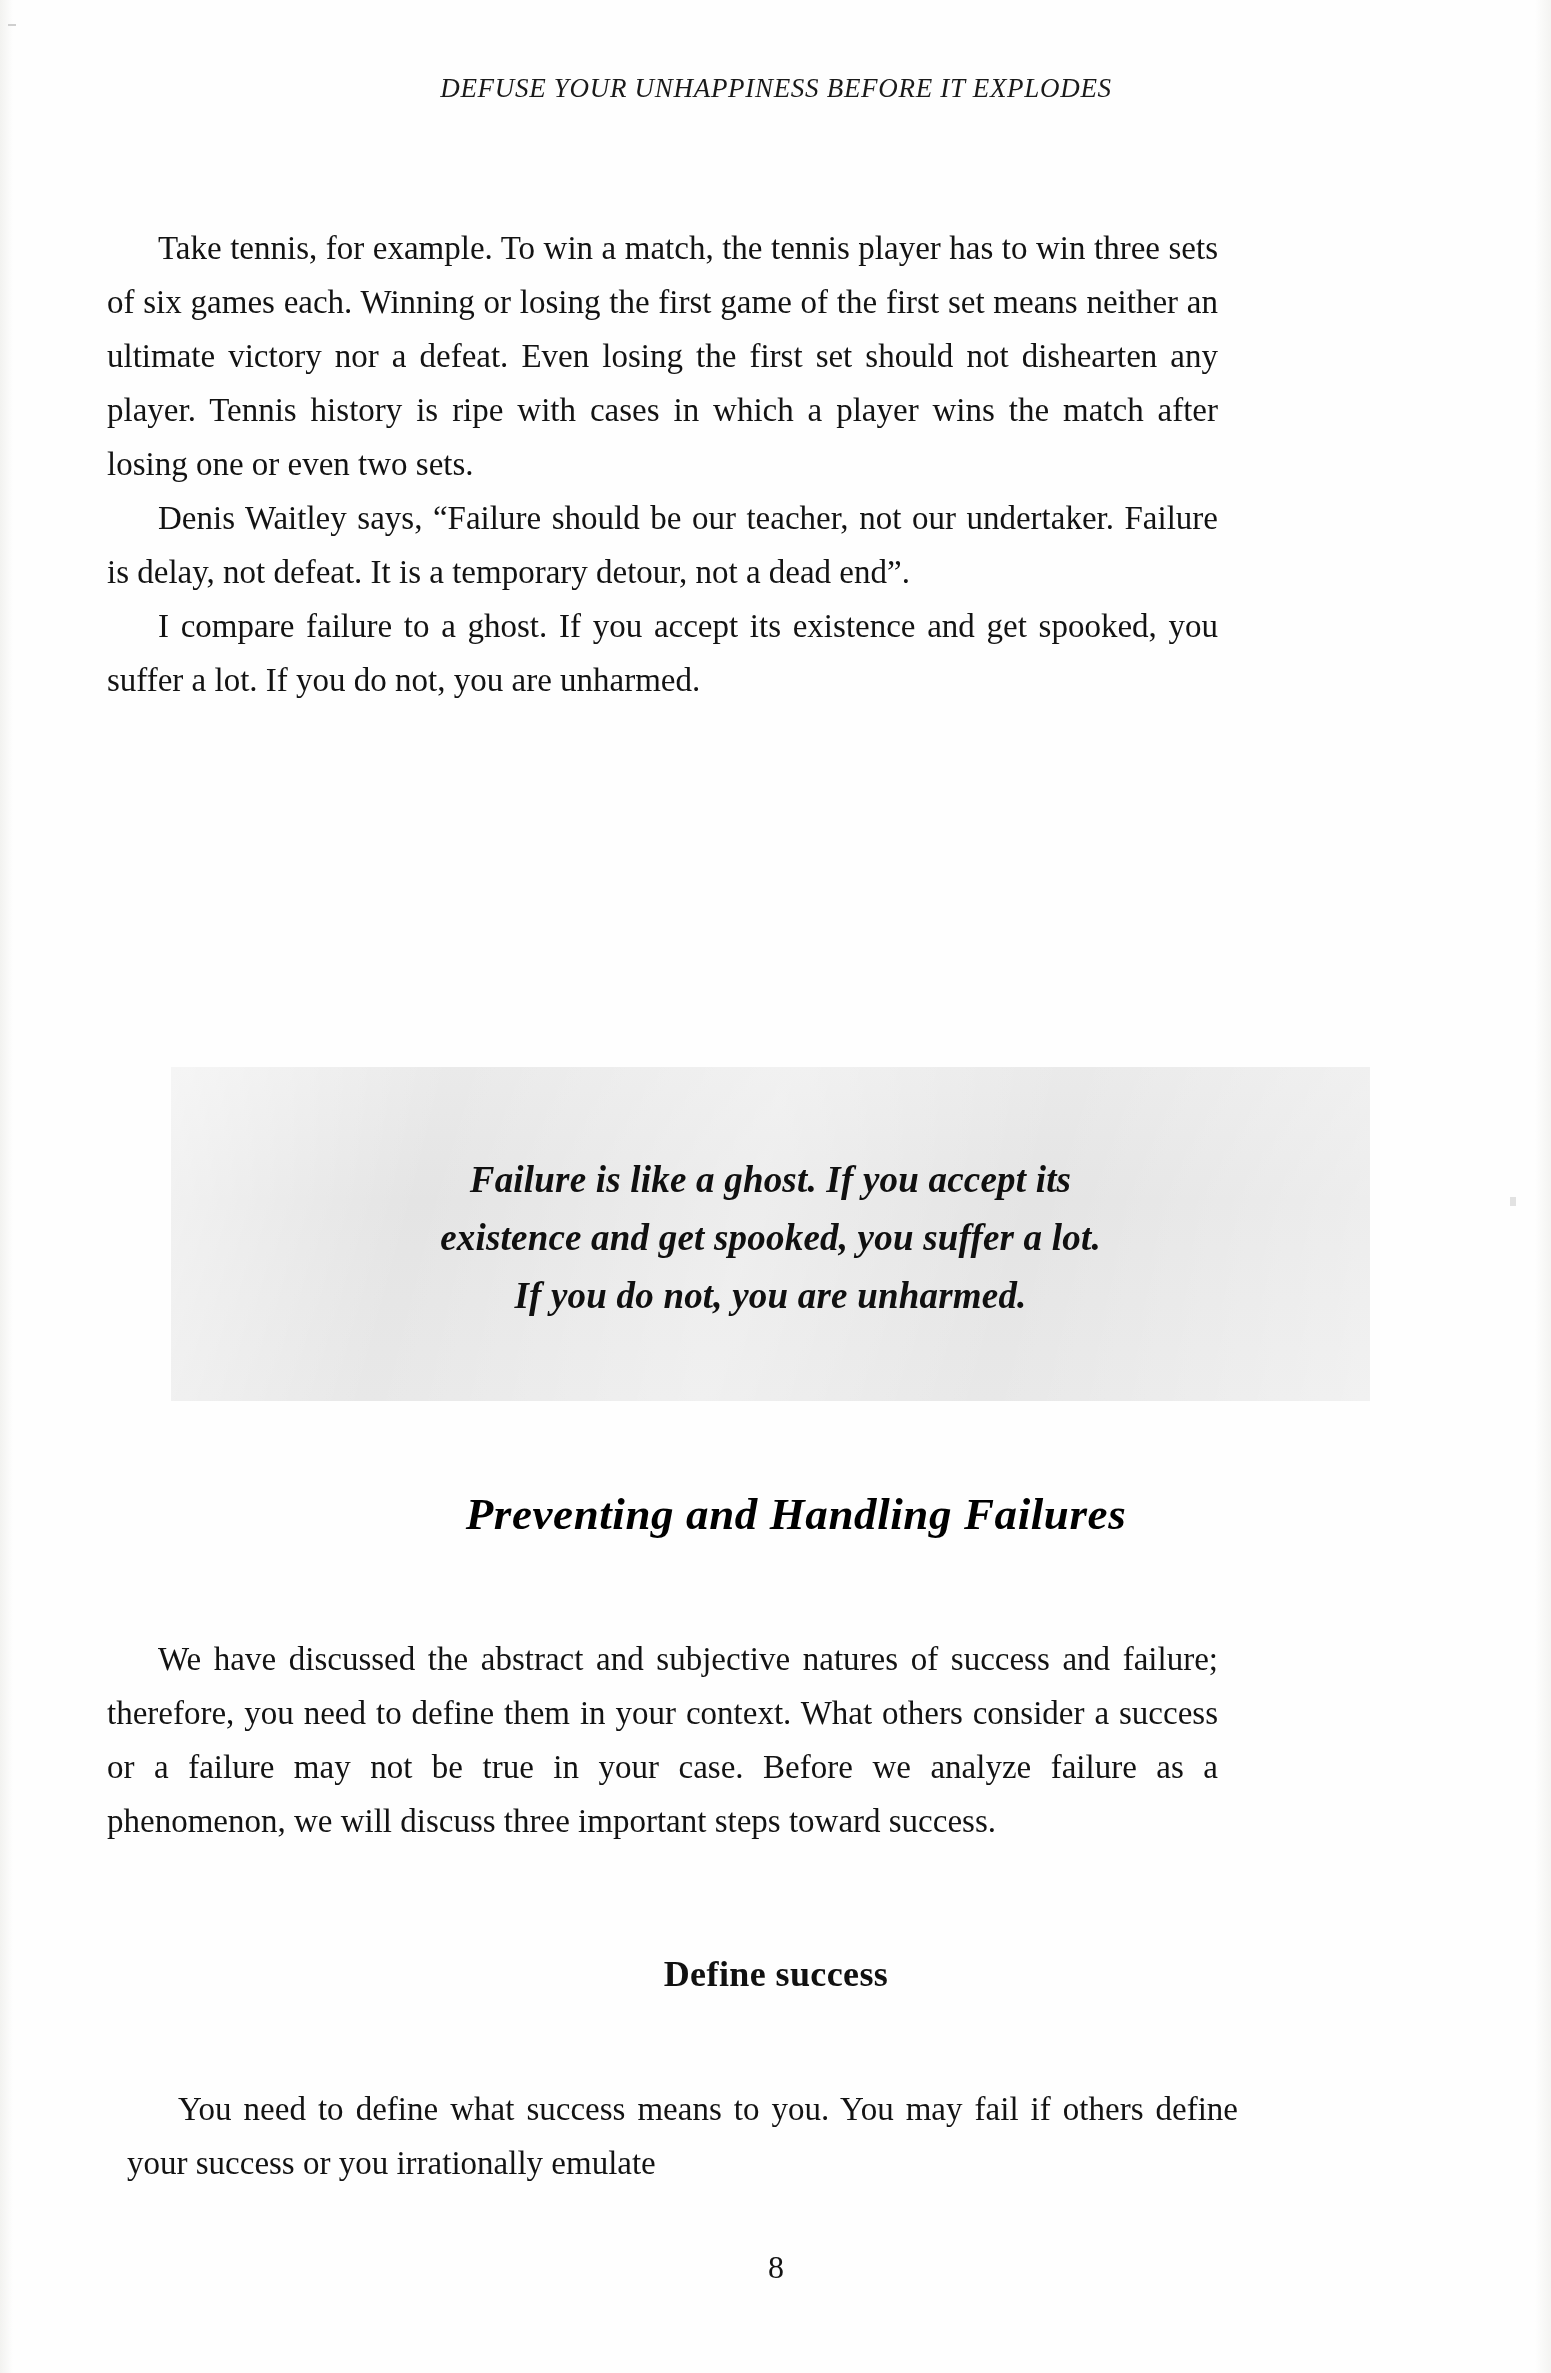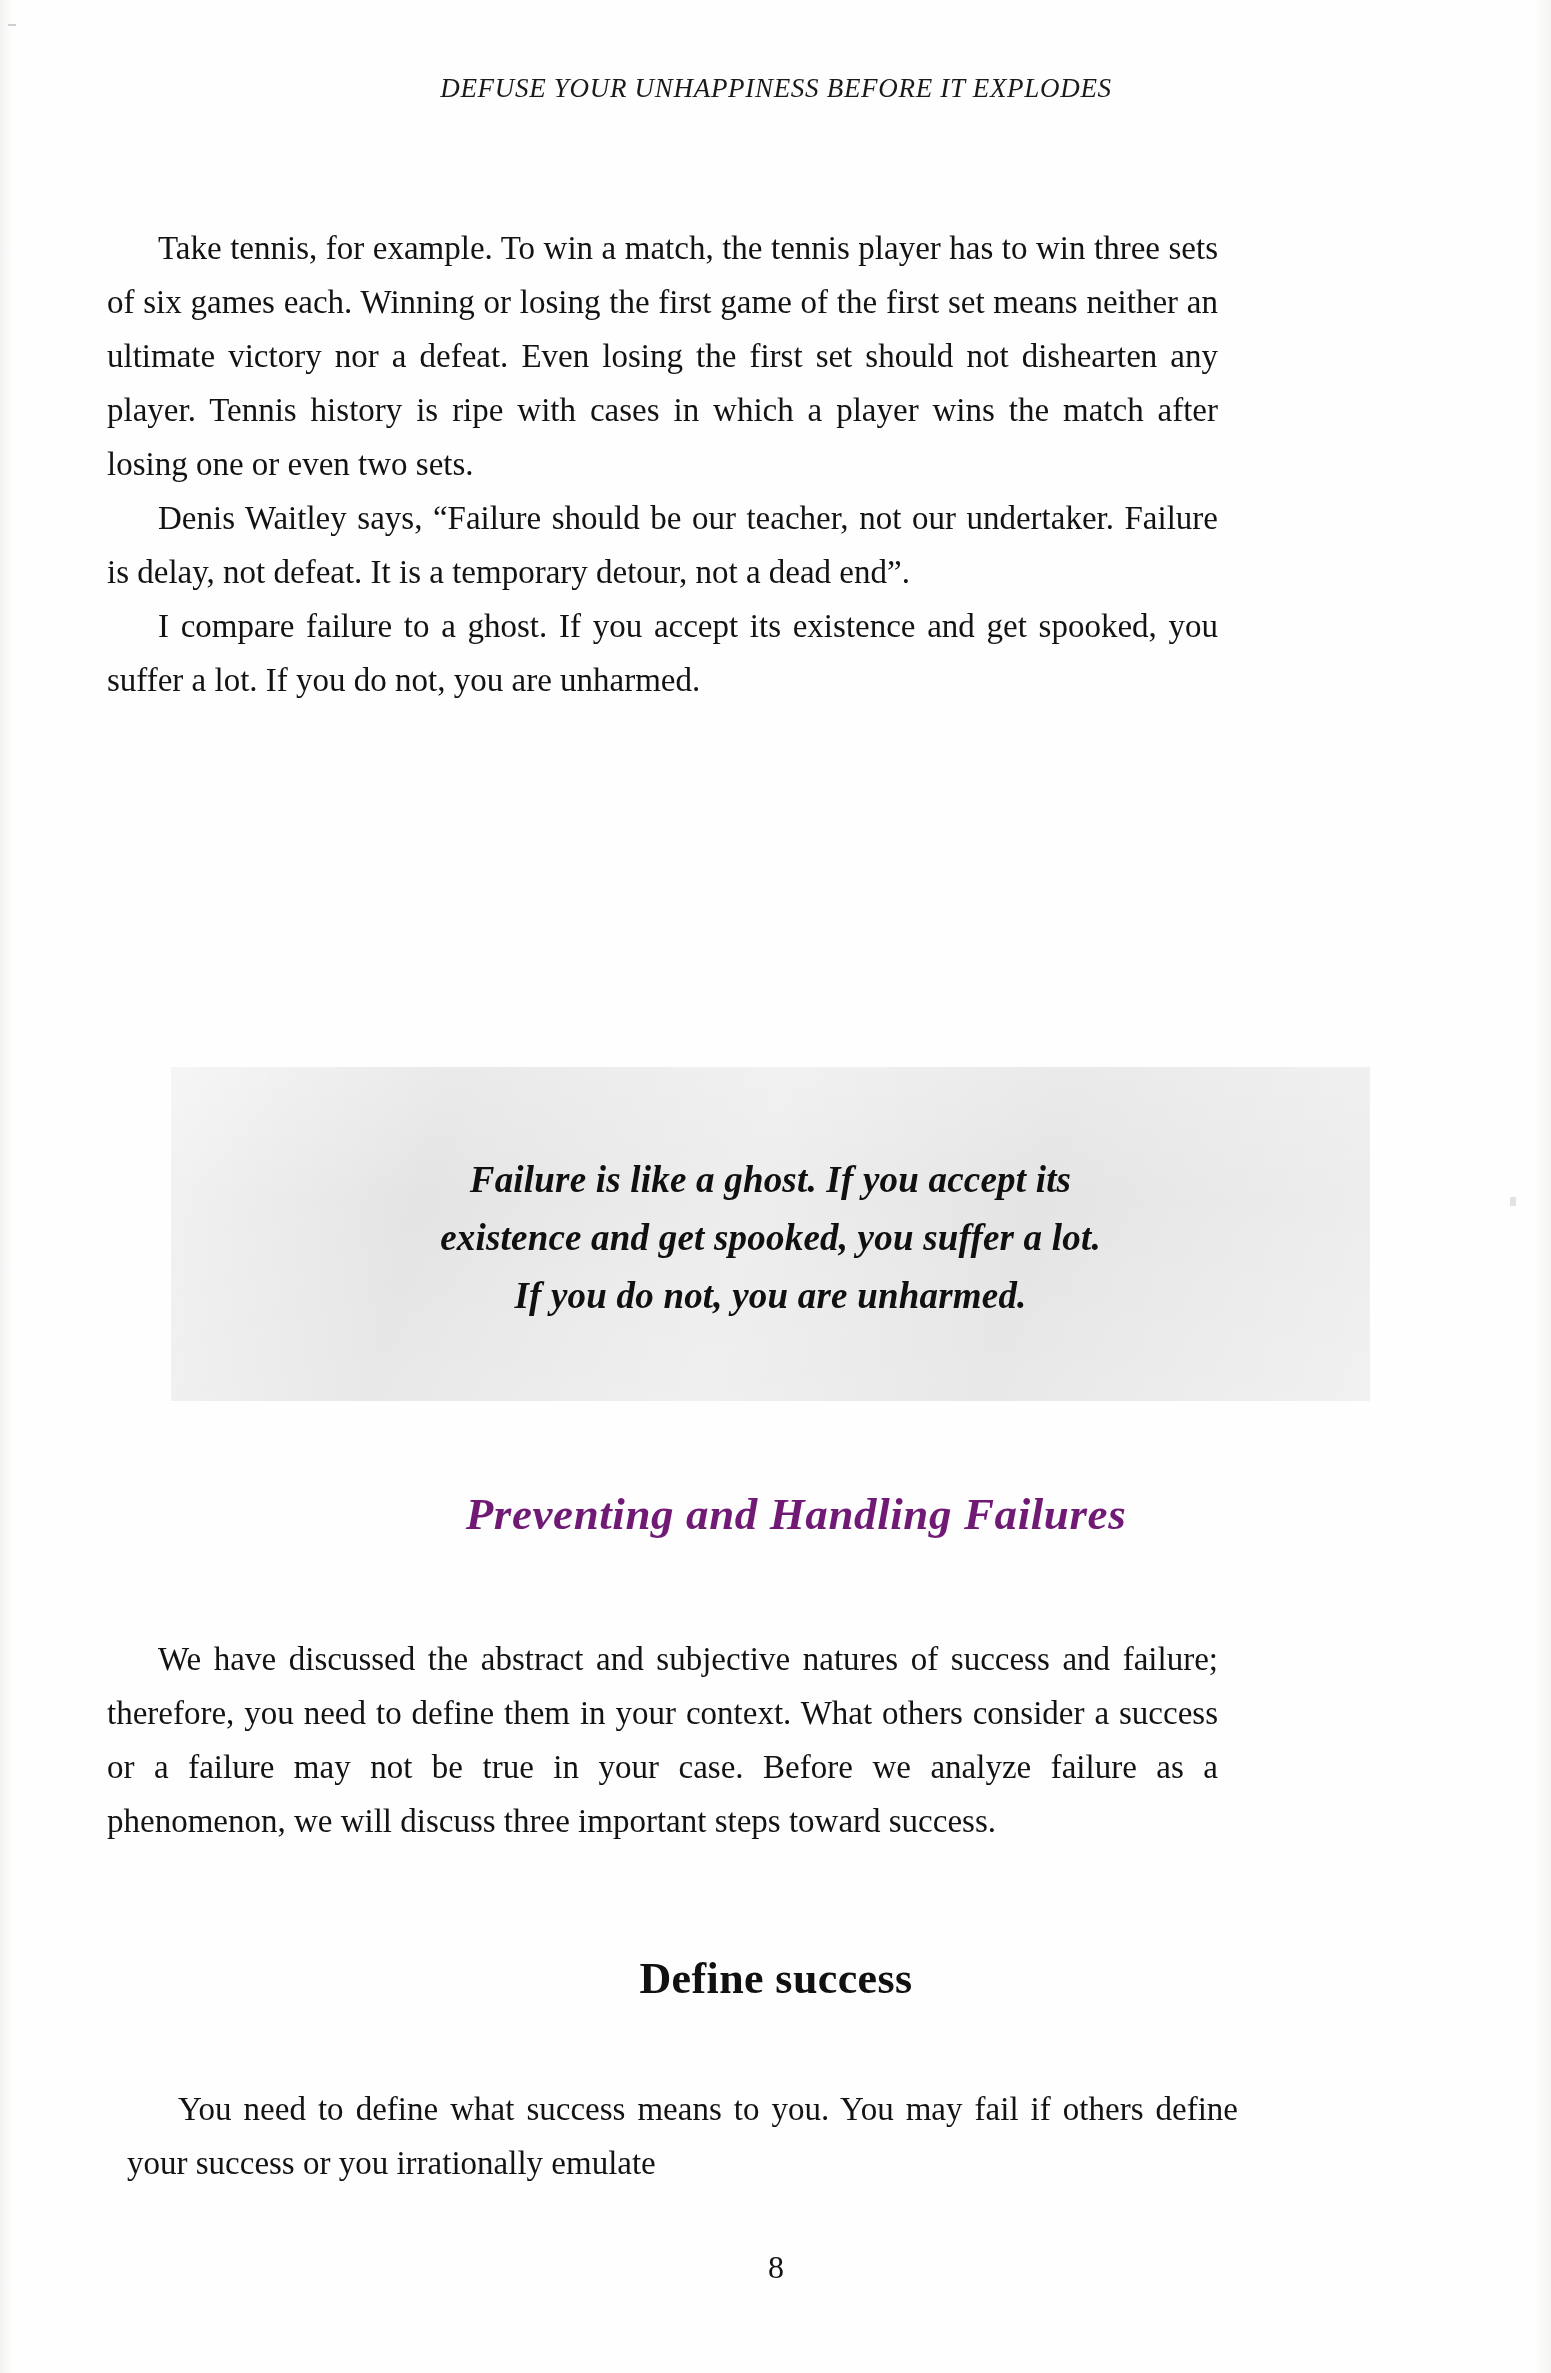"Preventing and Handling Failures" .section-heading { color: #701a75 -> #000000 }
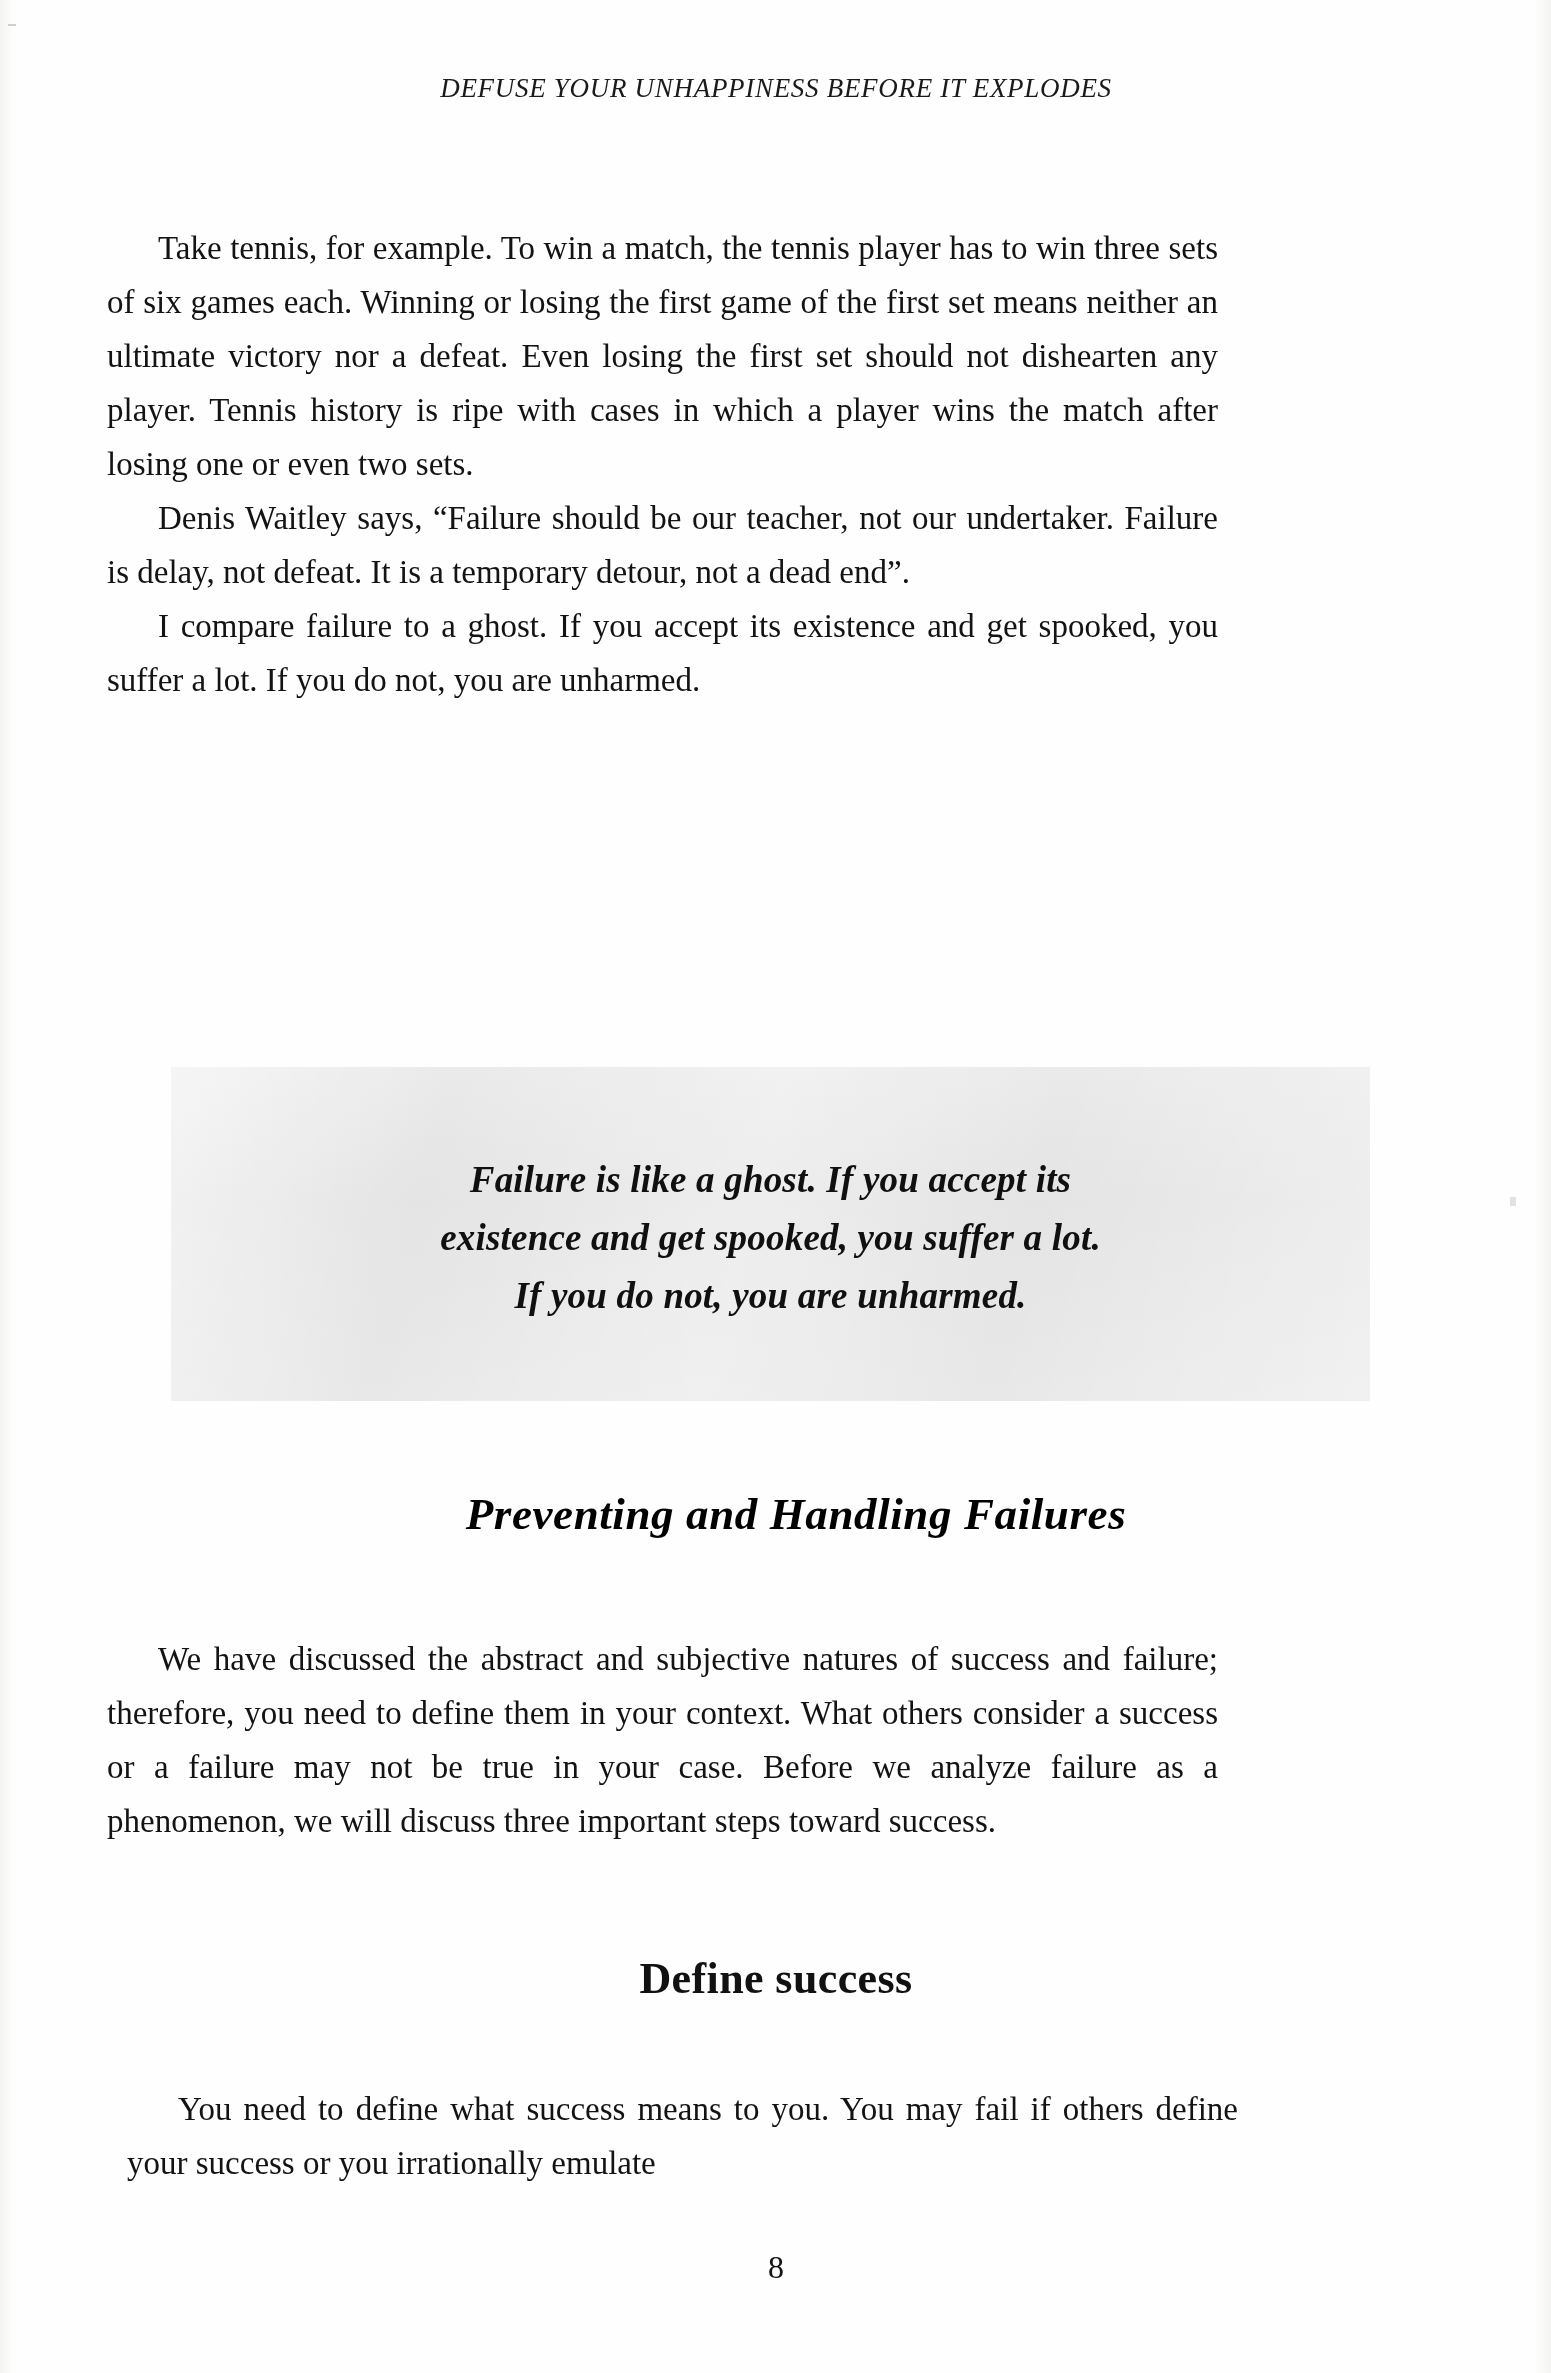"Define success" .sub-heading { font-size: 44px -> 36px }
